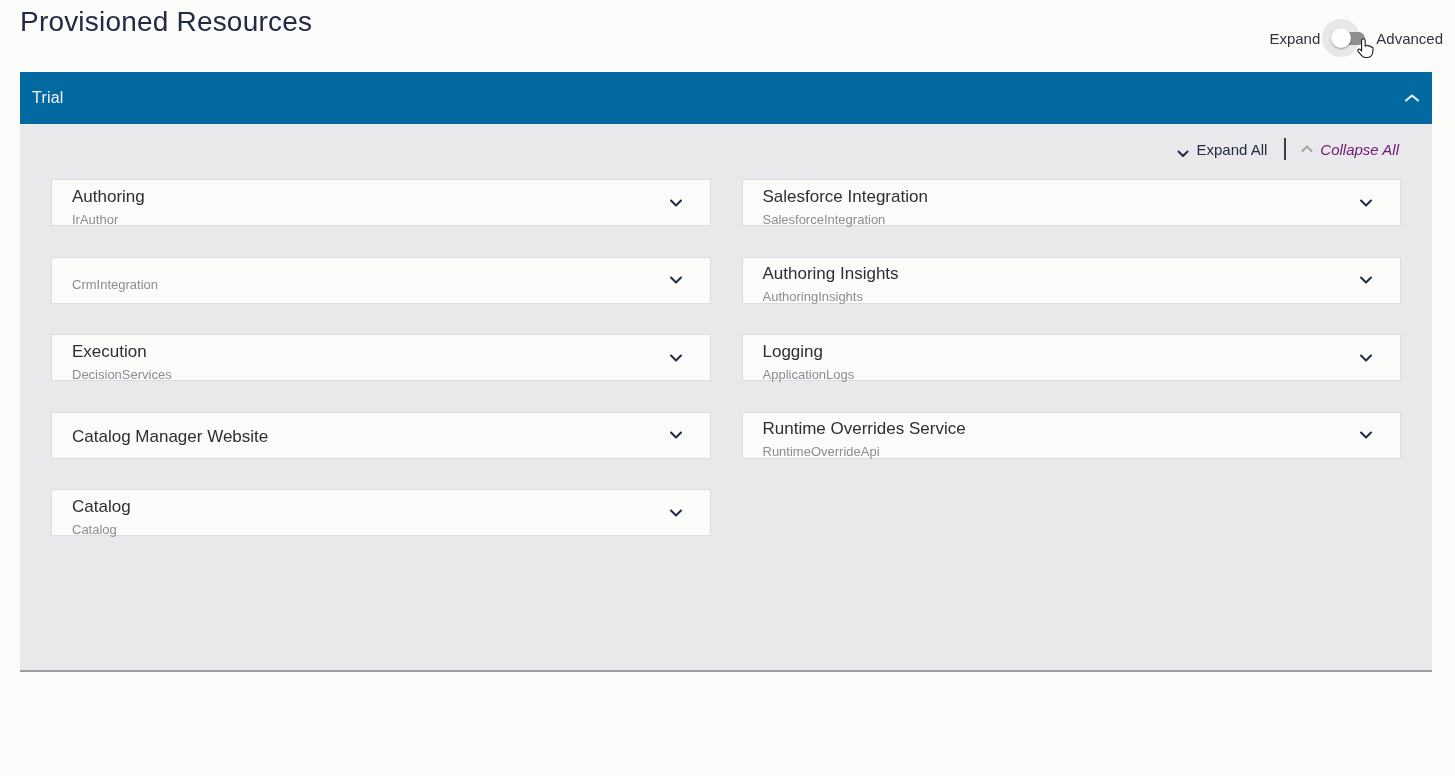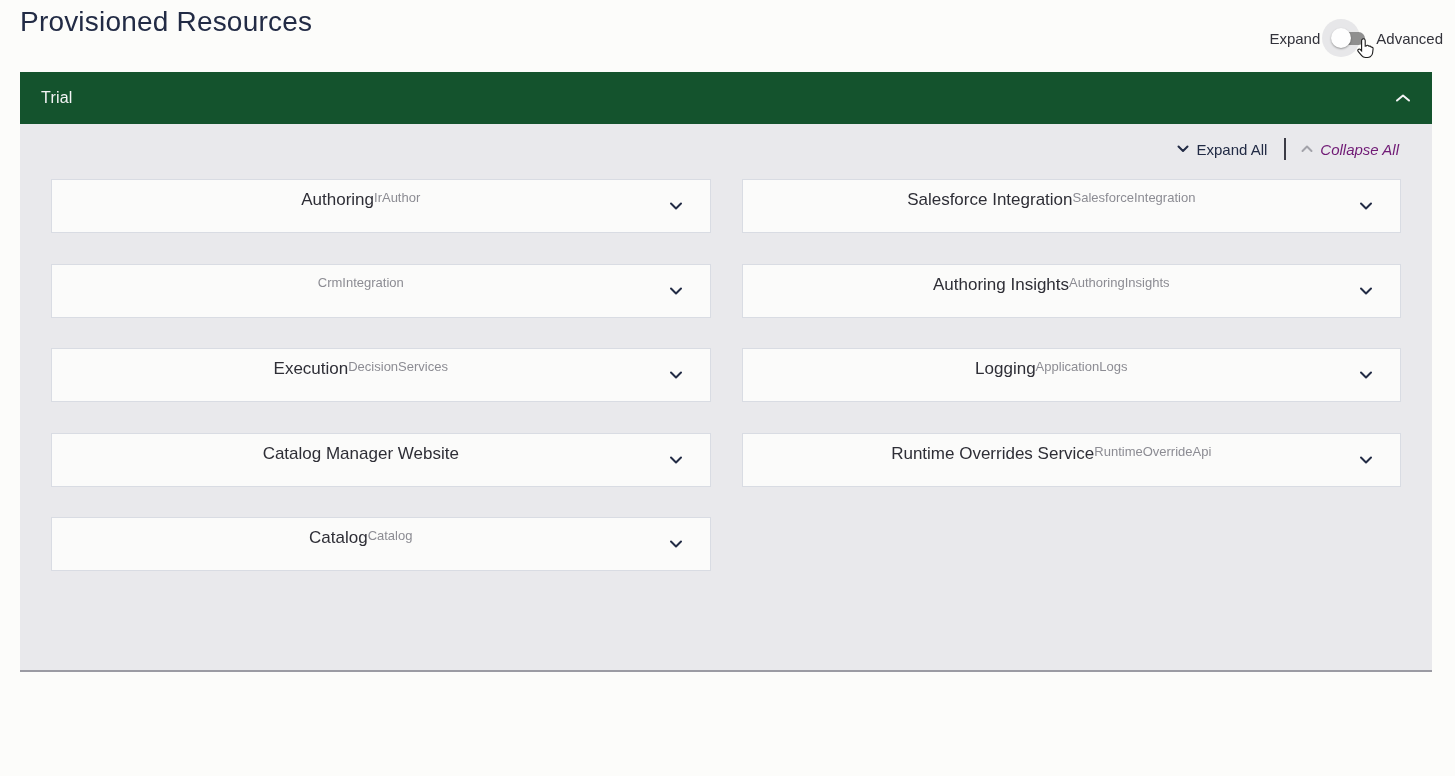"Trial" .section-bar { background: #14532d -> #0369a1; padding: 0 21px -> 0 12px }
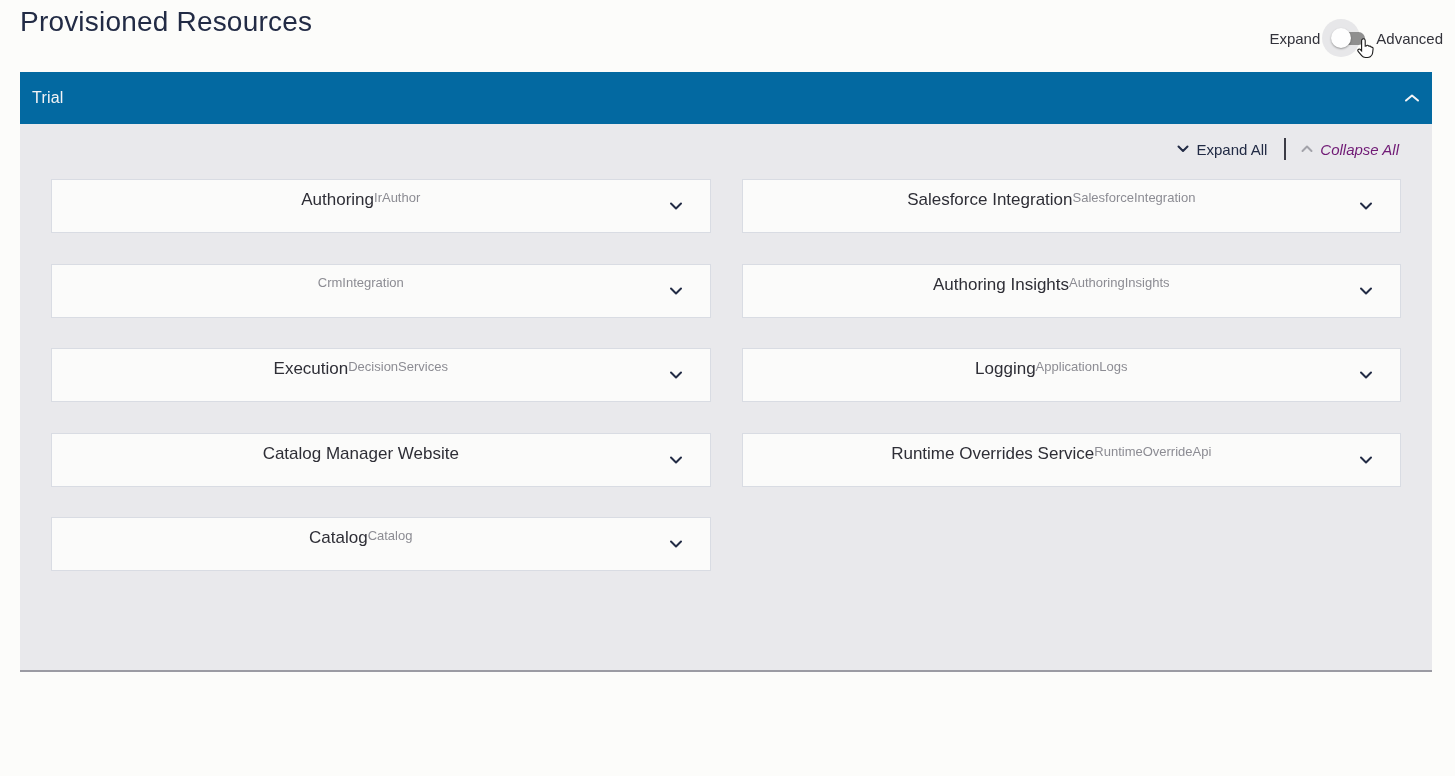"Expand All" .control-link.enabled { align-items: none -> flex-end }
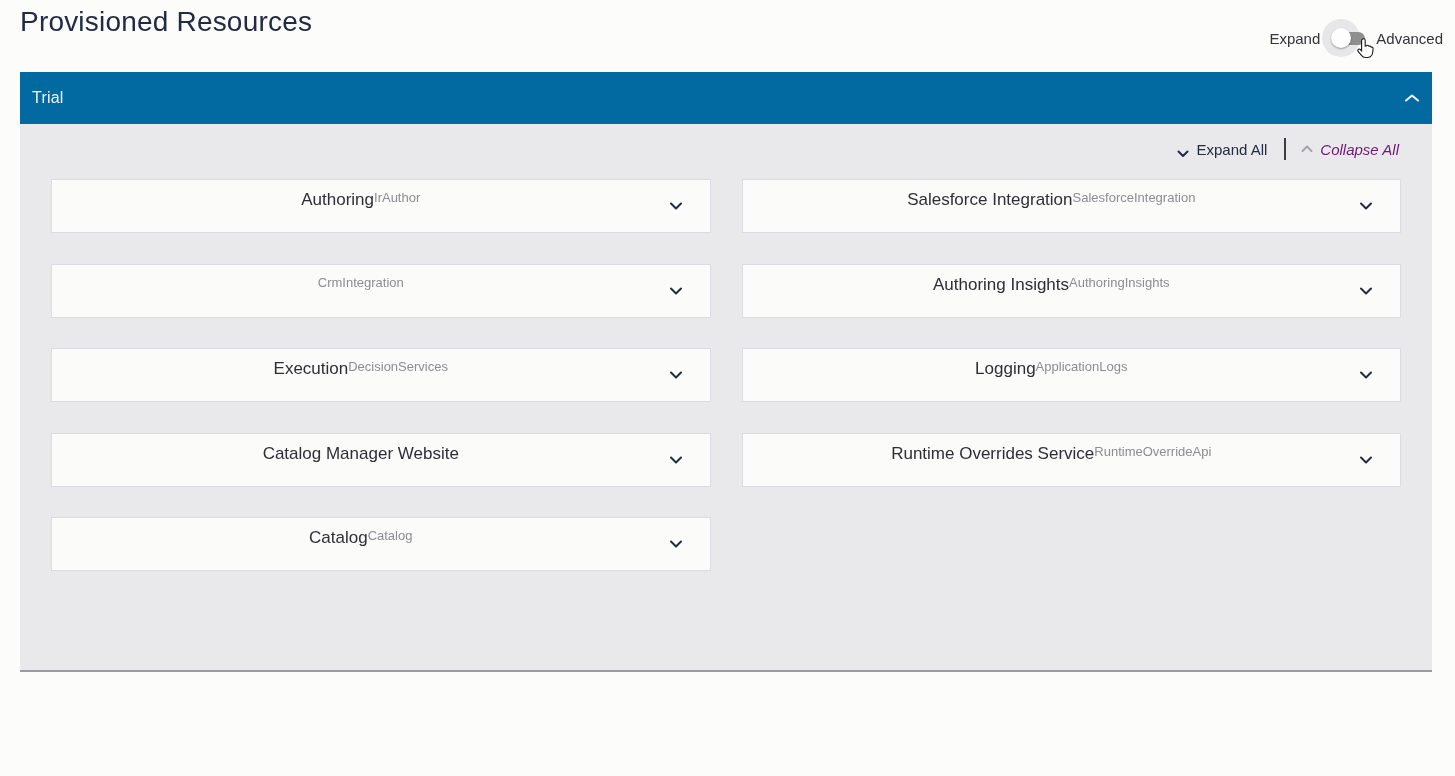"Authoring" .card { flex-direction: row -> column; height: 54px -> 47px }
